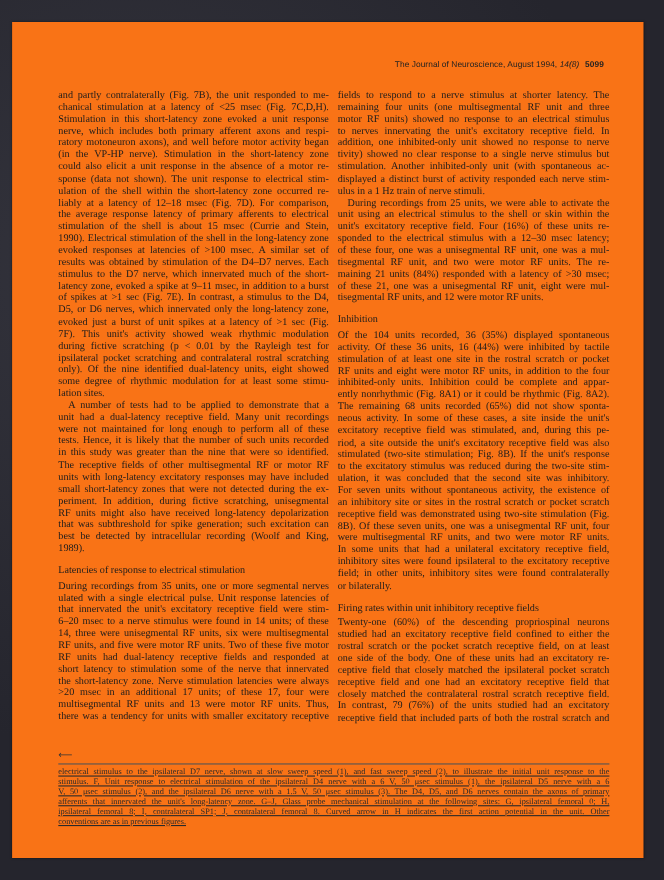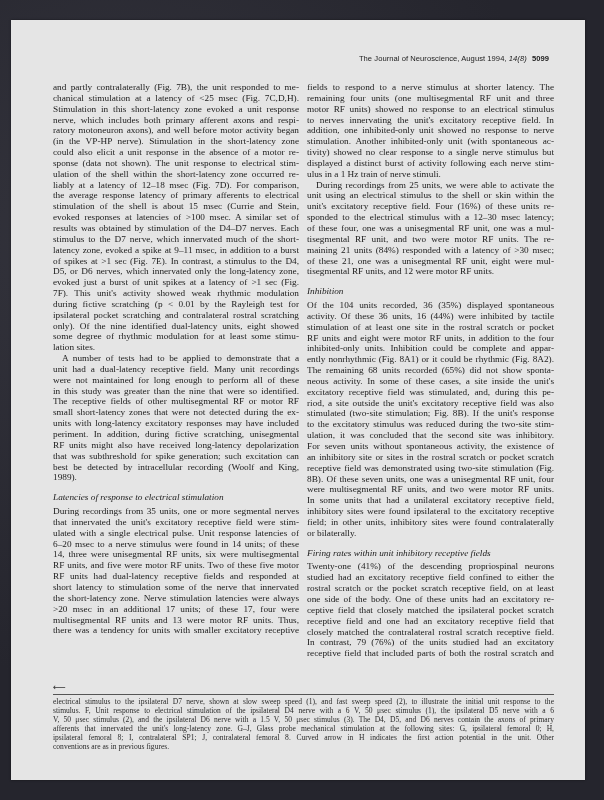"The Journal of Neuroscience, August" .sheet { background: #e5e5e5 -> #f97316 }
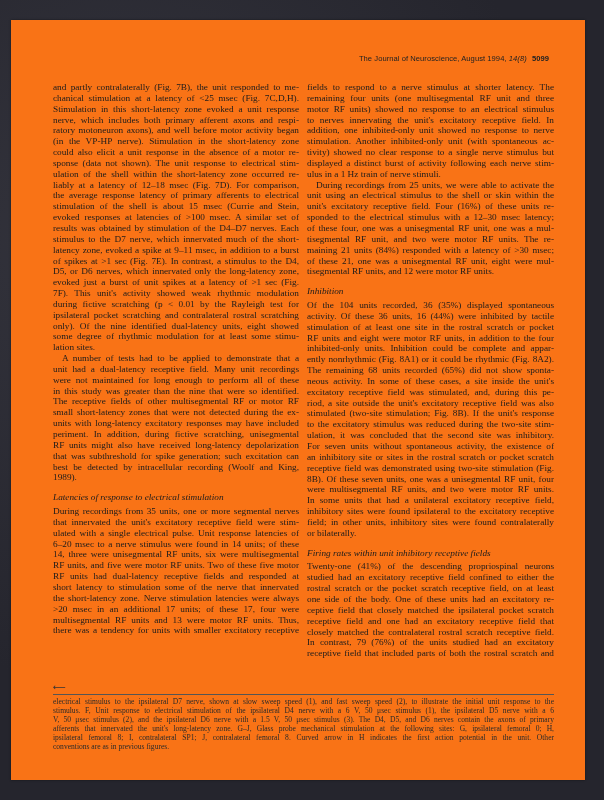"stimulation. Another inhibited-only unit" span.line { order: before "tivity) showed no clear response" -> after "tivity) showed no clear response" }
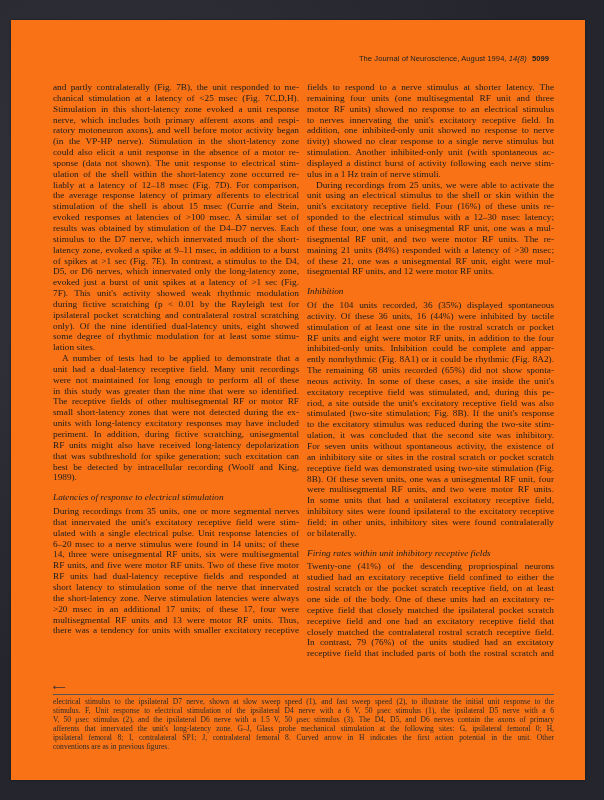"displayed a distinct burst of" span.line { text: following -> responded }
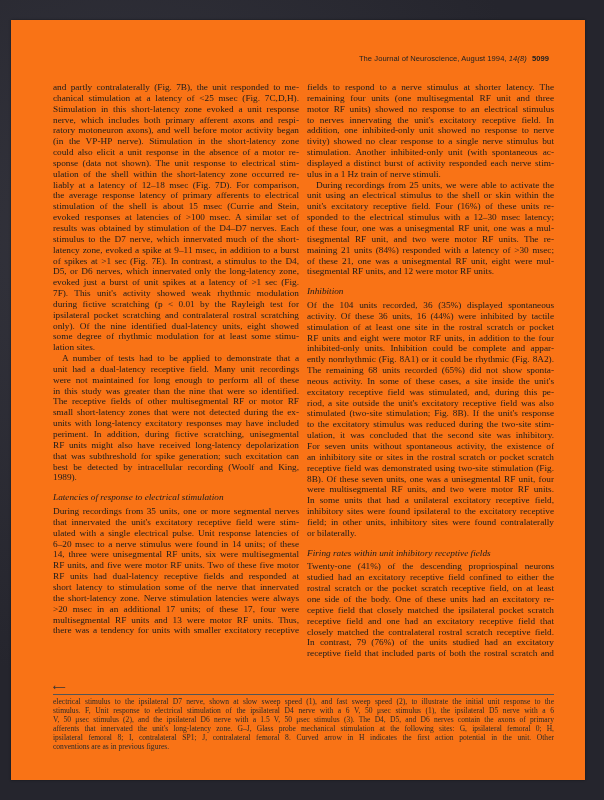"1990). Electrical stimulation of the" span.line { html: none -> <span>1990). Electrical stimulation of the shell in the long-latency zone</span> }
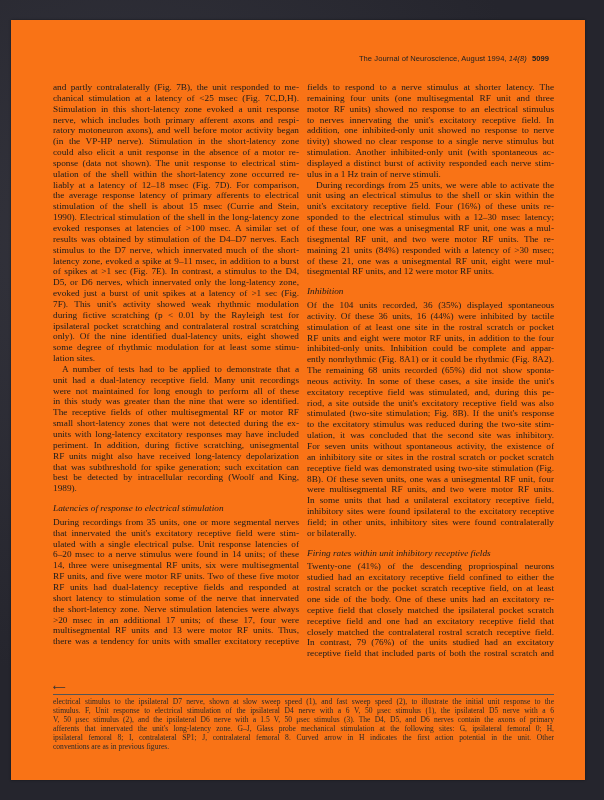"Inhibition" .col .section-heading { font-style: italic -> none }
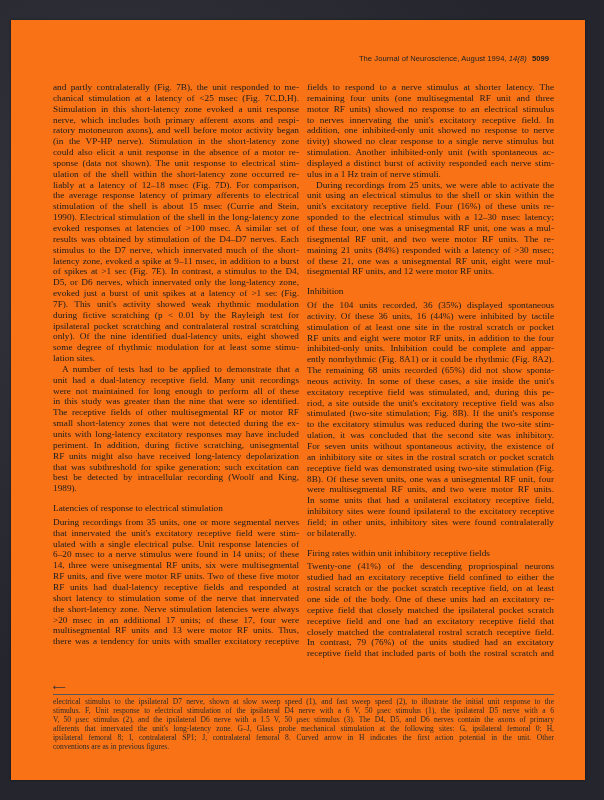"tests. Hence, it is likely" span.line { html: none -> <span>tests. Hence, it is likely that the number of such units recorded</span> }
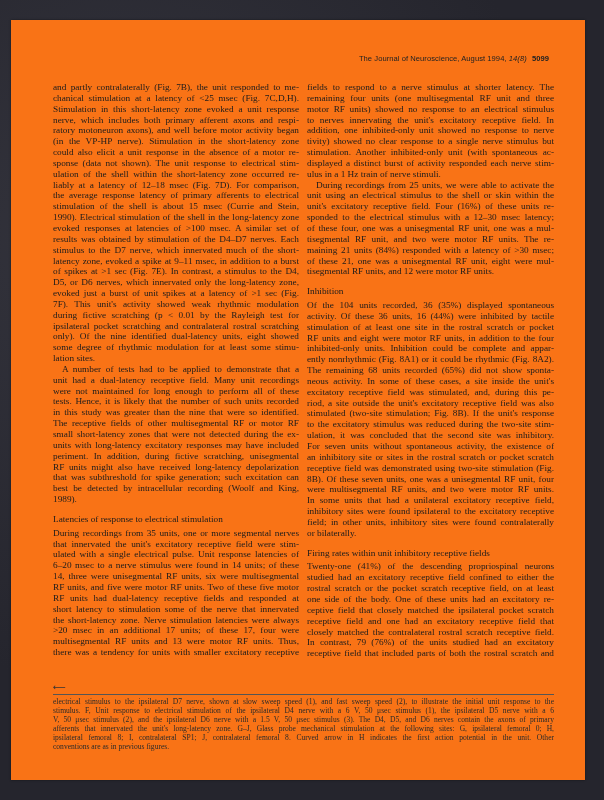"small short-latency zones that were" span.line { order: before "units with long-latency excitatory" -> after "units with long-latency excitatory" }
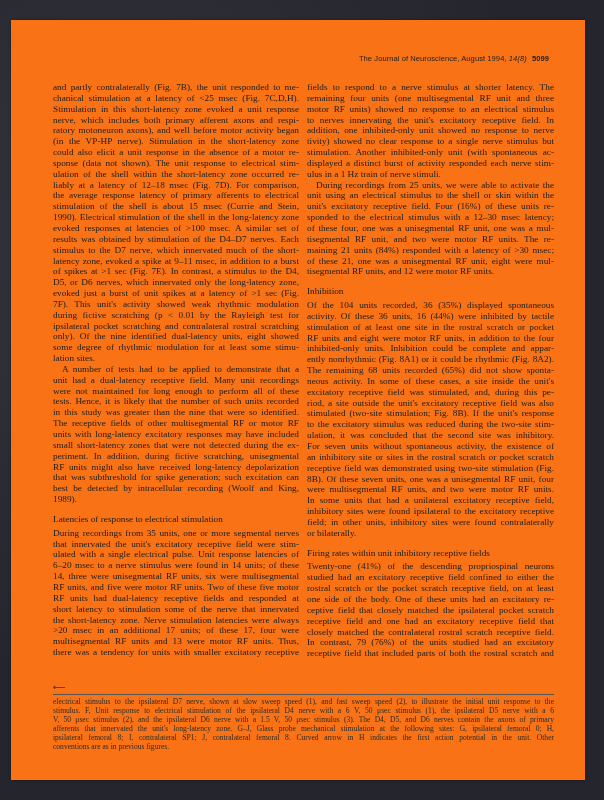"that innervated the unit's excitatory" span.line { order: before "ulated with a single electrical" -> after "ulated with a single electrical" }
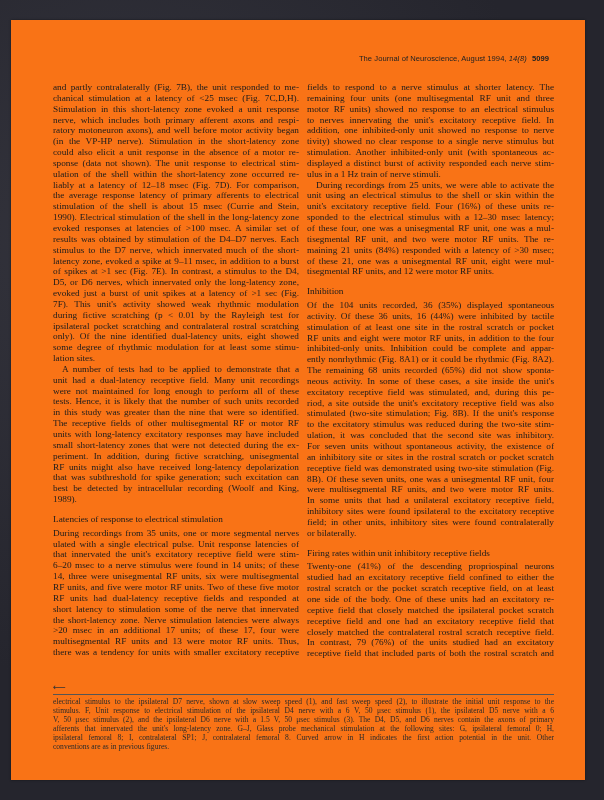"Twenty-one (41%) of the descending" span.line { text: 41% -> 60% }
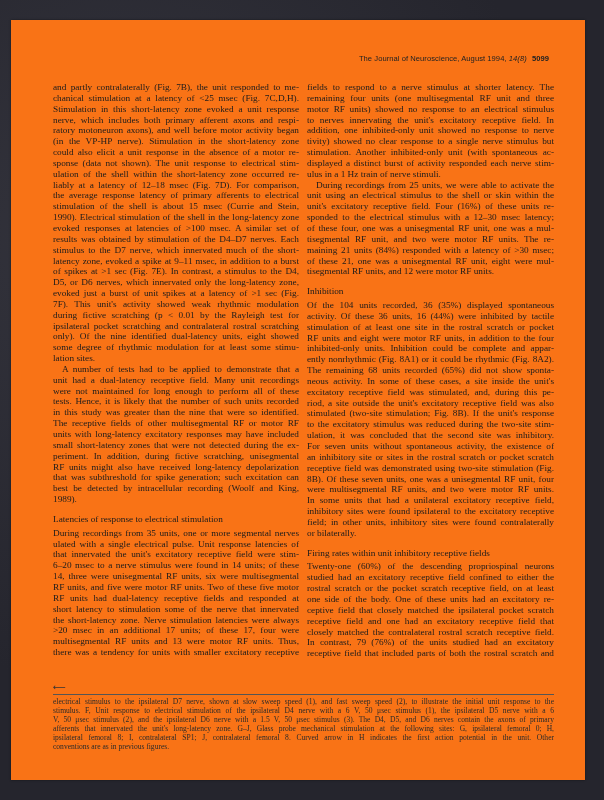"electrical stimulus to the ipsilateral" .caption { text-decoration: none -> underline }
